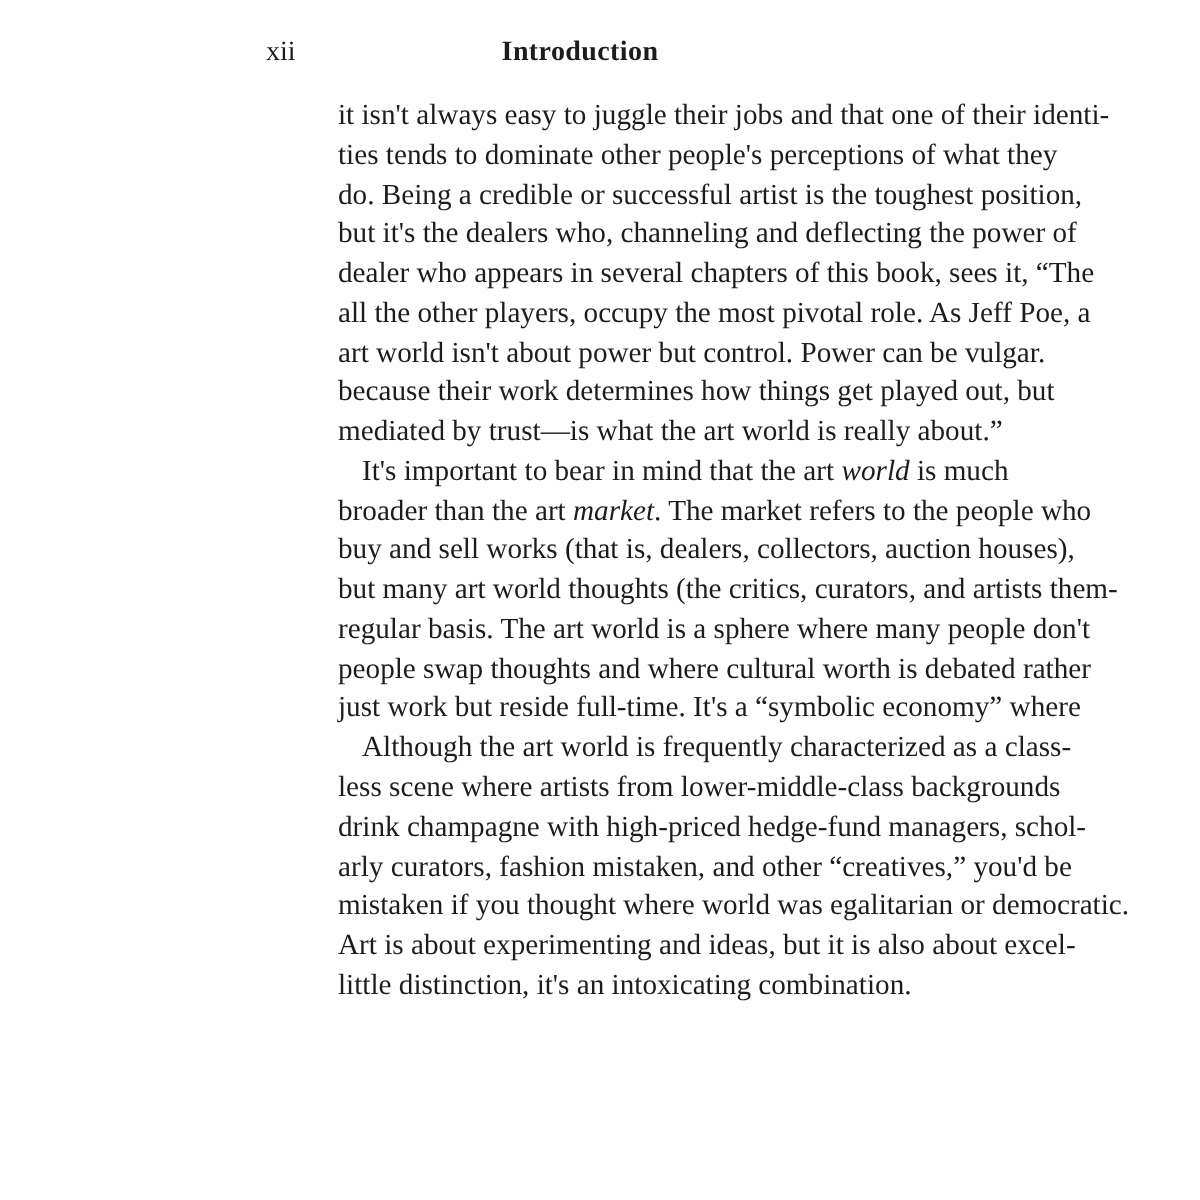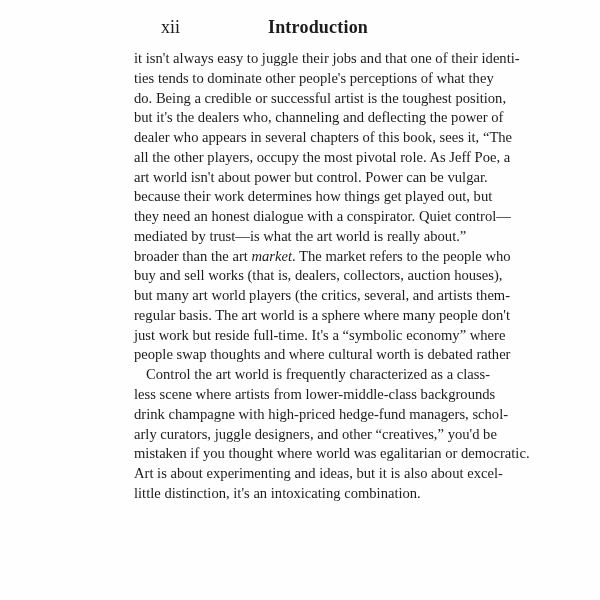"xii" .running-head { font-size: 18px -> 14px; margin-left: 28px -> none }
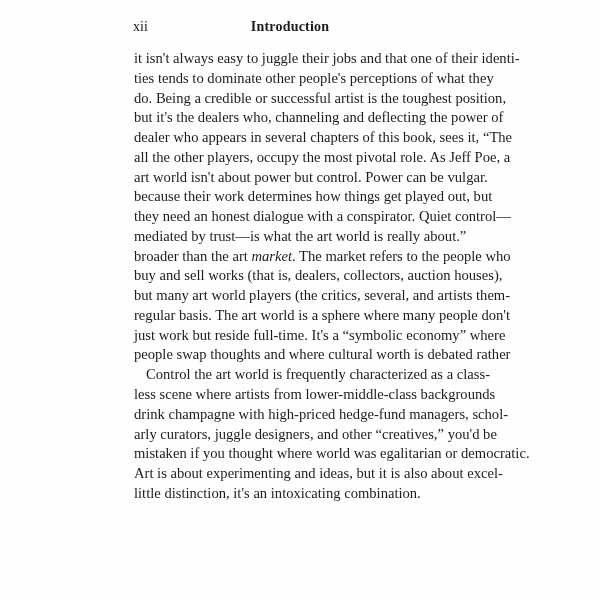"it isn't always easy to" .line { margin-left: none -> 35px }
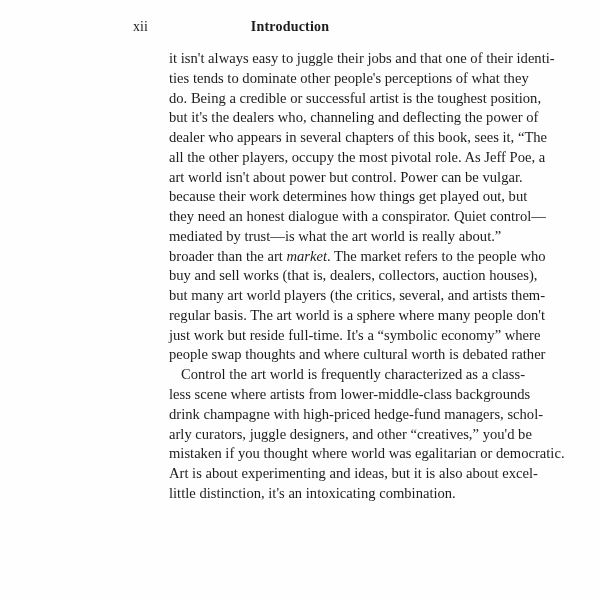"they need an honest dialogue" span.line { html: <span>they need an honest dialogue with a conspirator. Quiet control—</span> -> none }
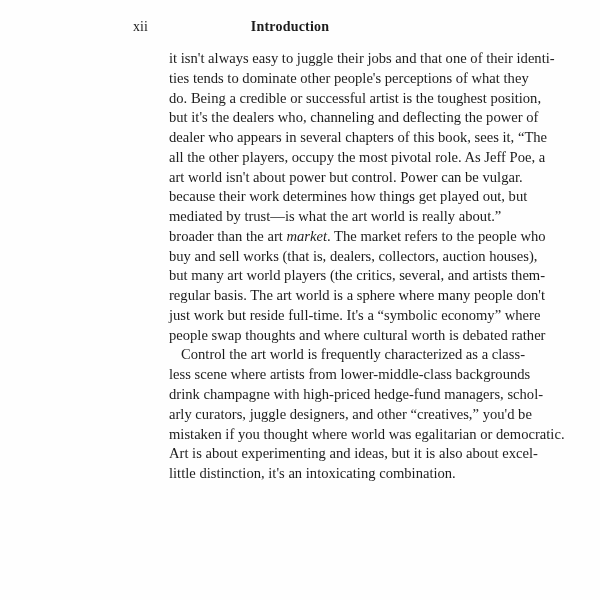"It's important to bear in" span.line { html: none -> <span>It's important to bear in mind that the art <span>world</span> is much</span> }
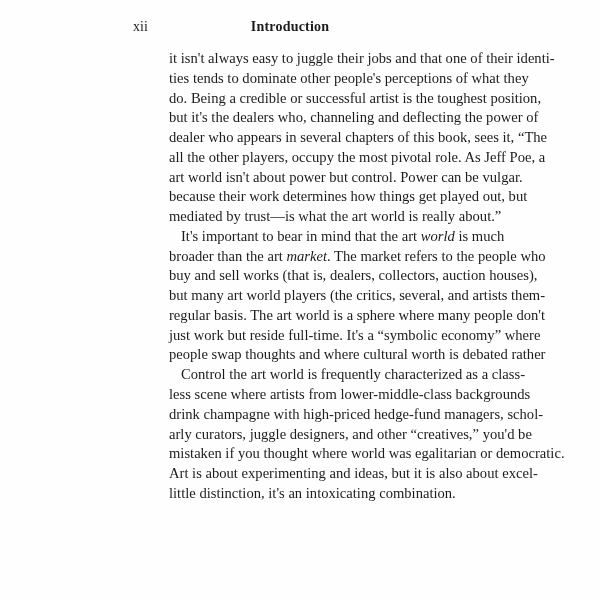"but many art world players" span.line { text: players (the critics, several -> thoughts (the critics, curators }
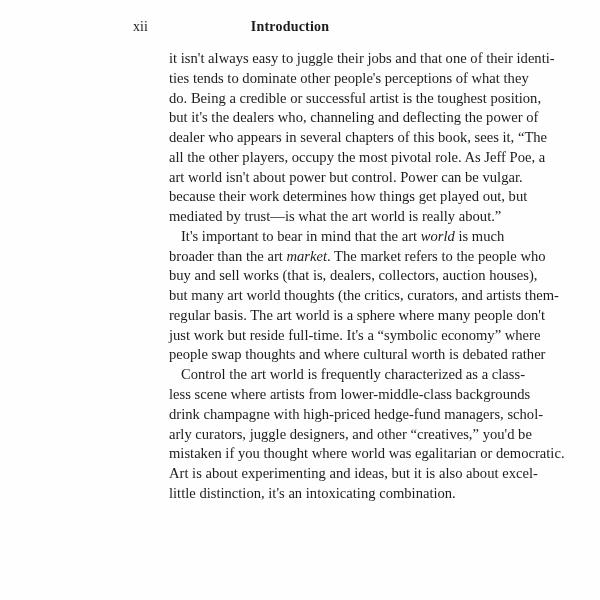"just work but reside full-time." span.line { order: before "people swap thoughts and where" -> after "people swap thoughts and where" }
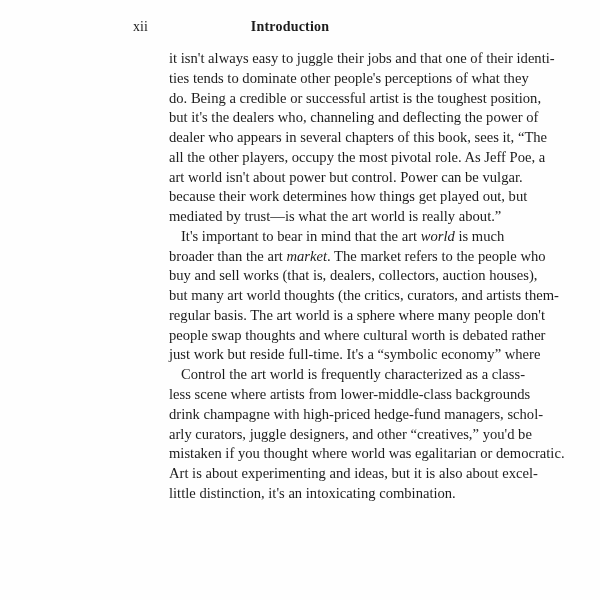"Control the art world is" span.line { text: Control -> Although }
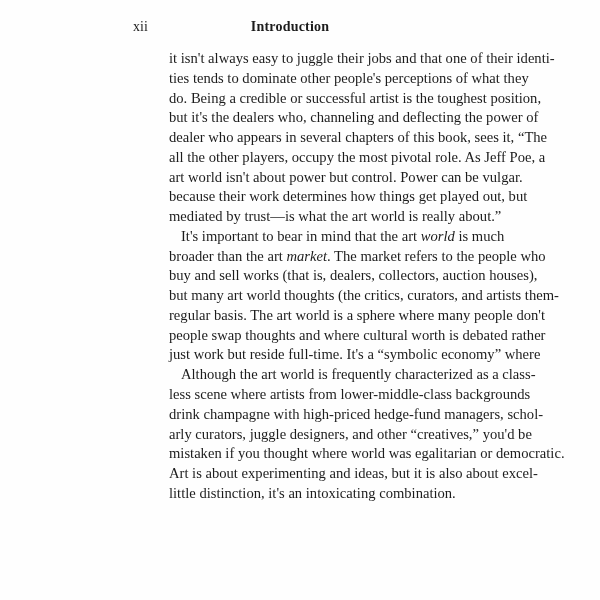"arly curators, juggle designers, and" span.line { text: juggle designers -> fashion mistaken }
